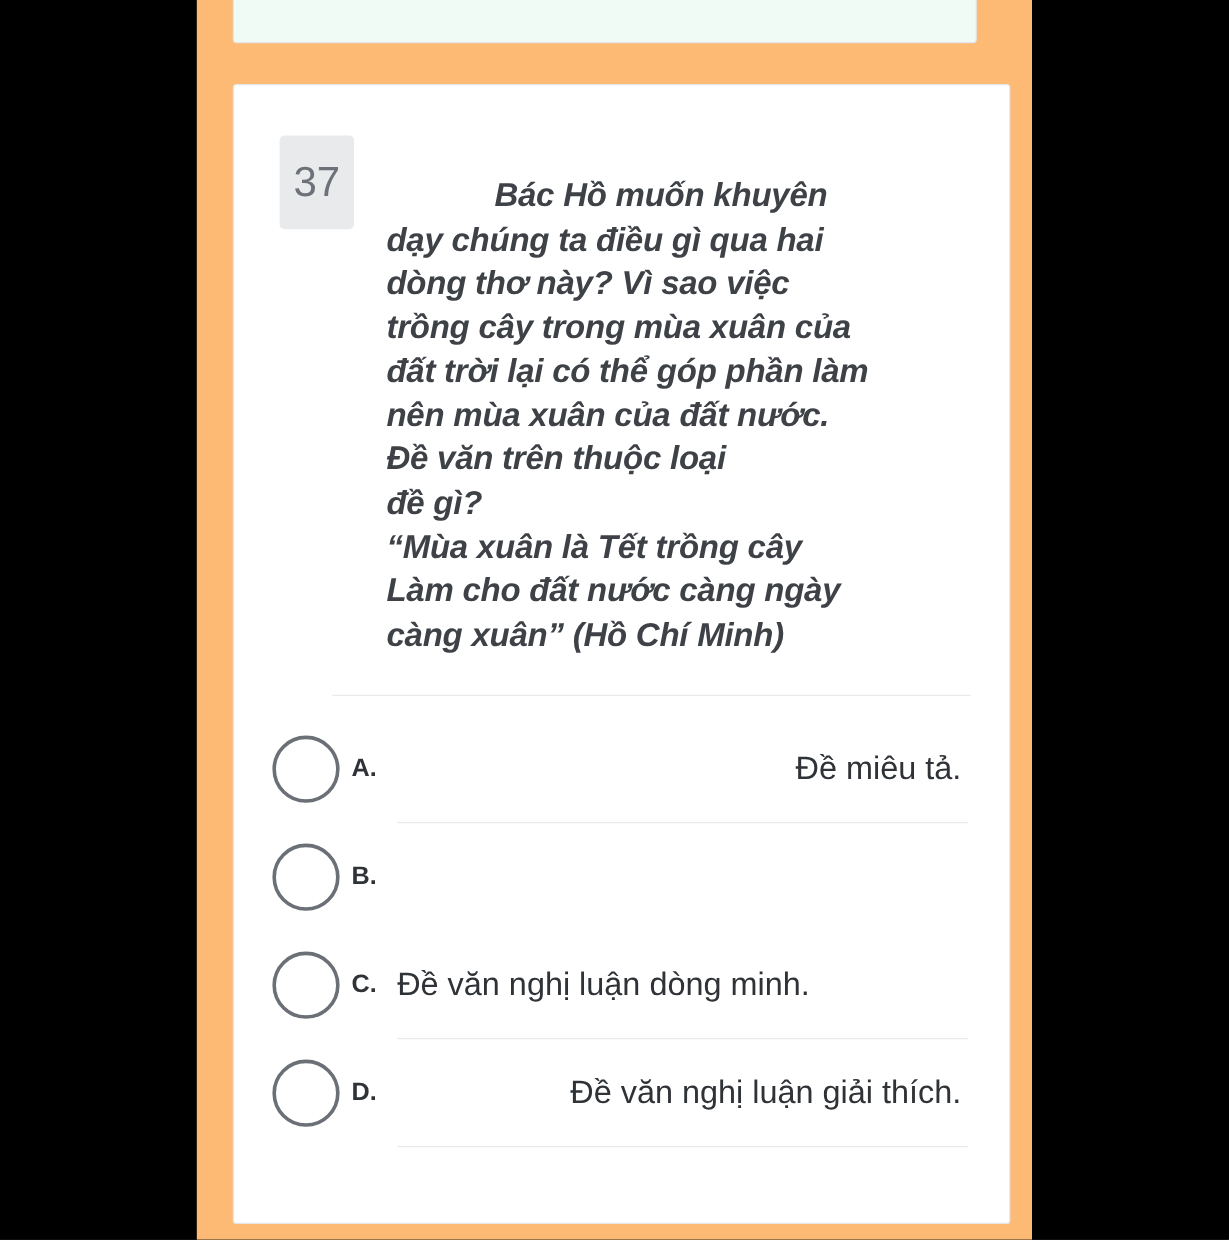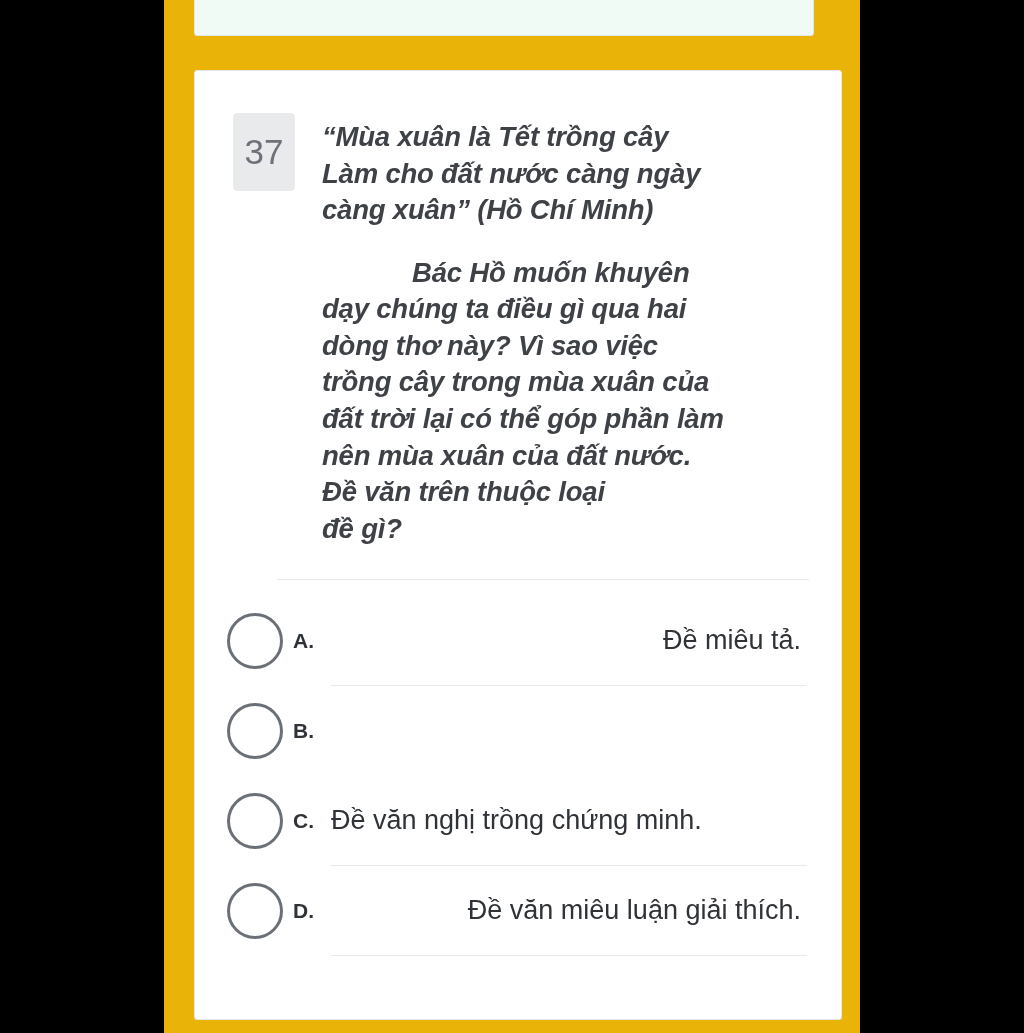"37" .page { background: #eab308 -> #fdba74 }
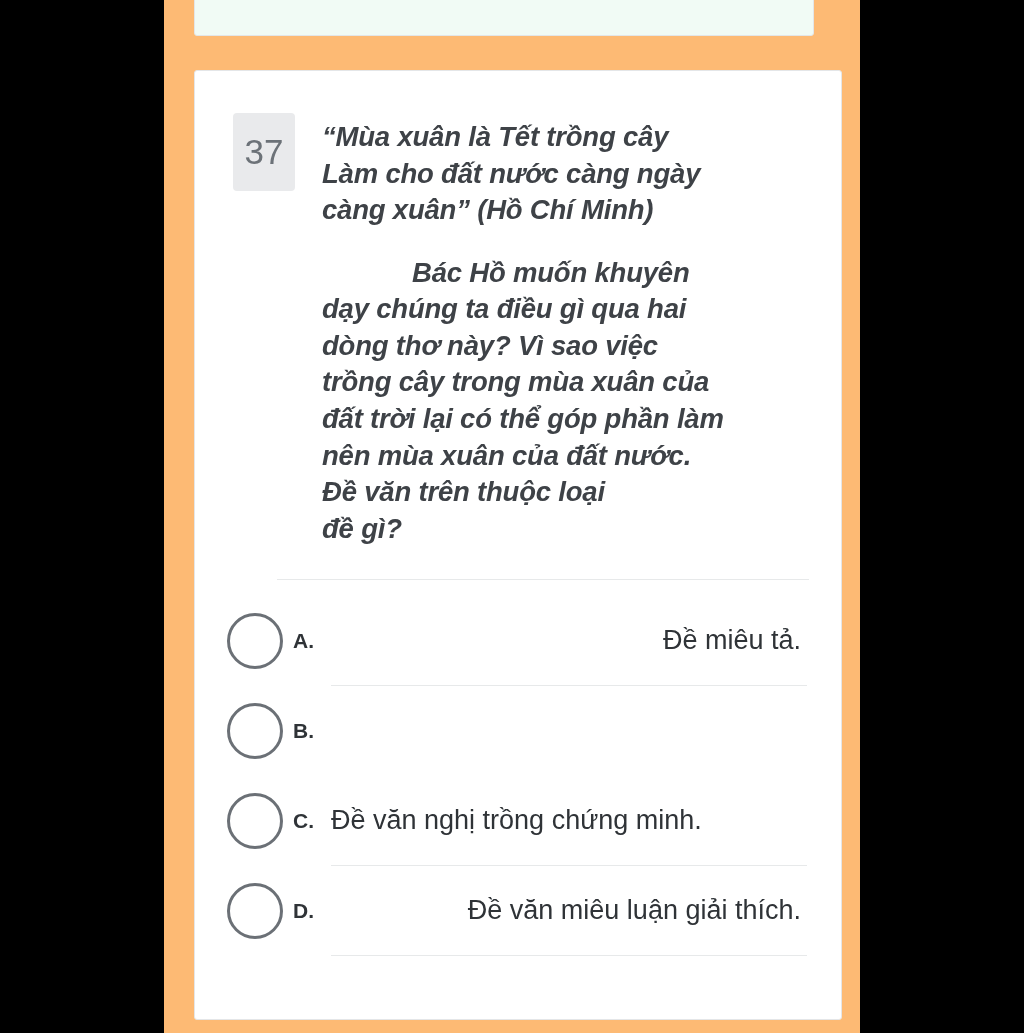"“Mùa xuân là Tết trồng" div.q-text { order: before "Bác Hồ muốn khuyên" -> after "Bác Hồ muốn khuyên" }
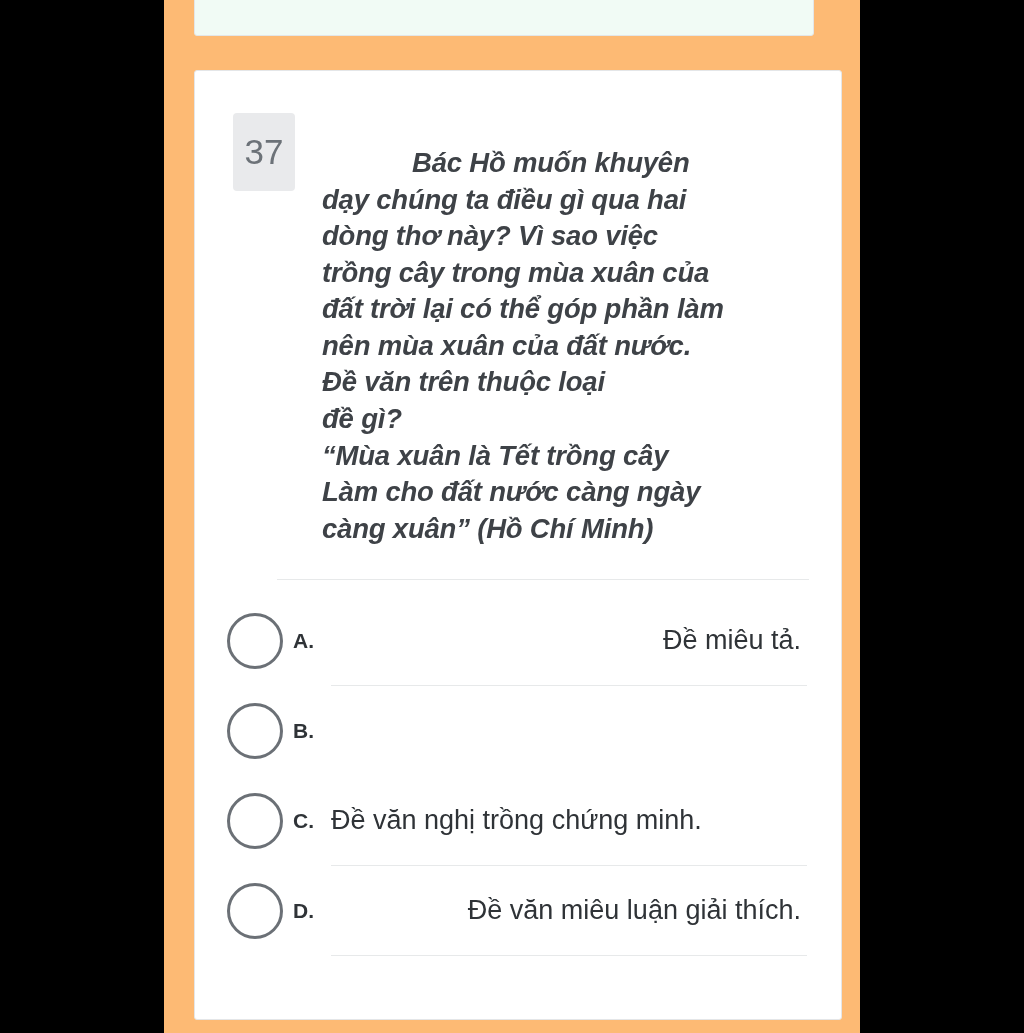"Đề văn nghị trồng chứng" div.ans-text { text: trồng chứng -> luận dòng }
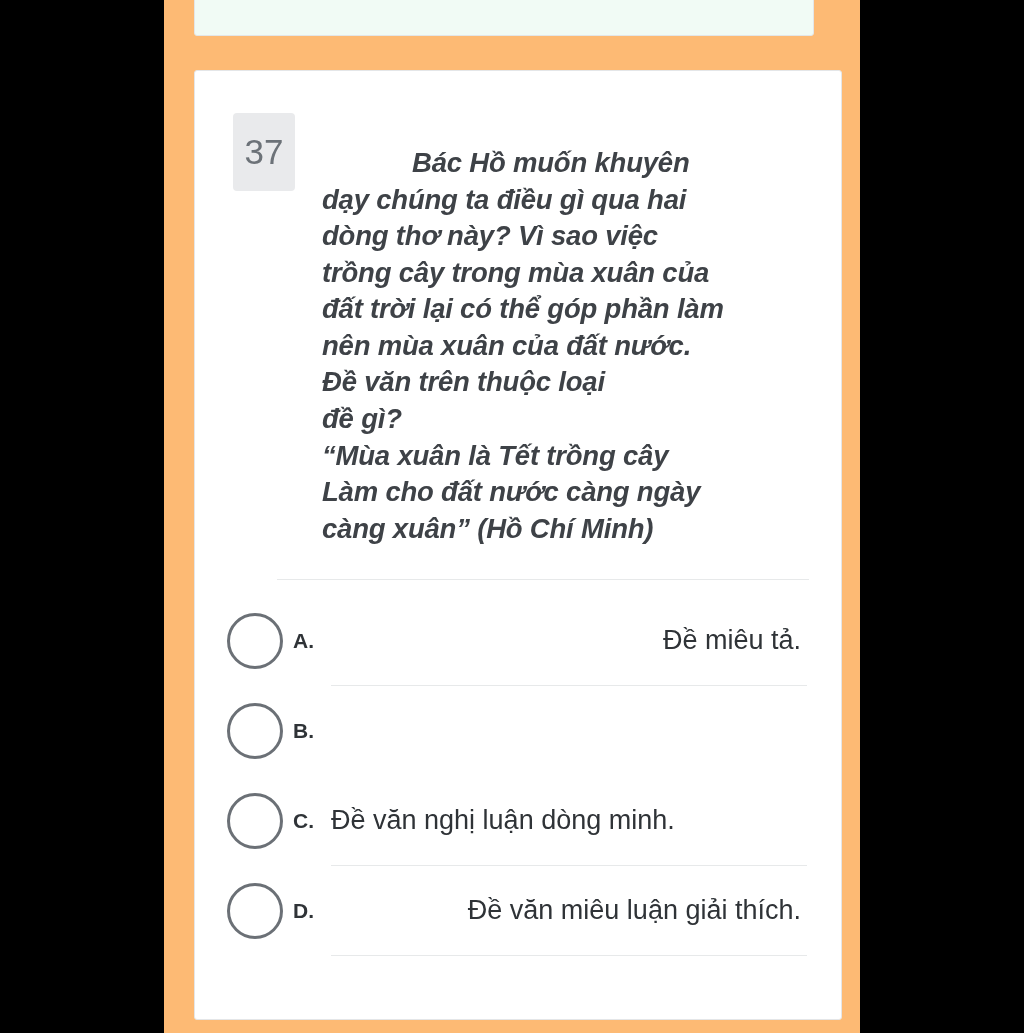"Đề văn miêu luận giải" div.ans-text { text: miêu -> nghị }
